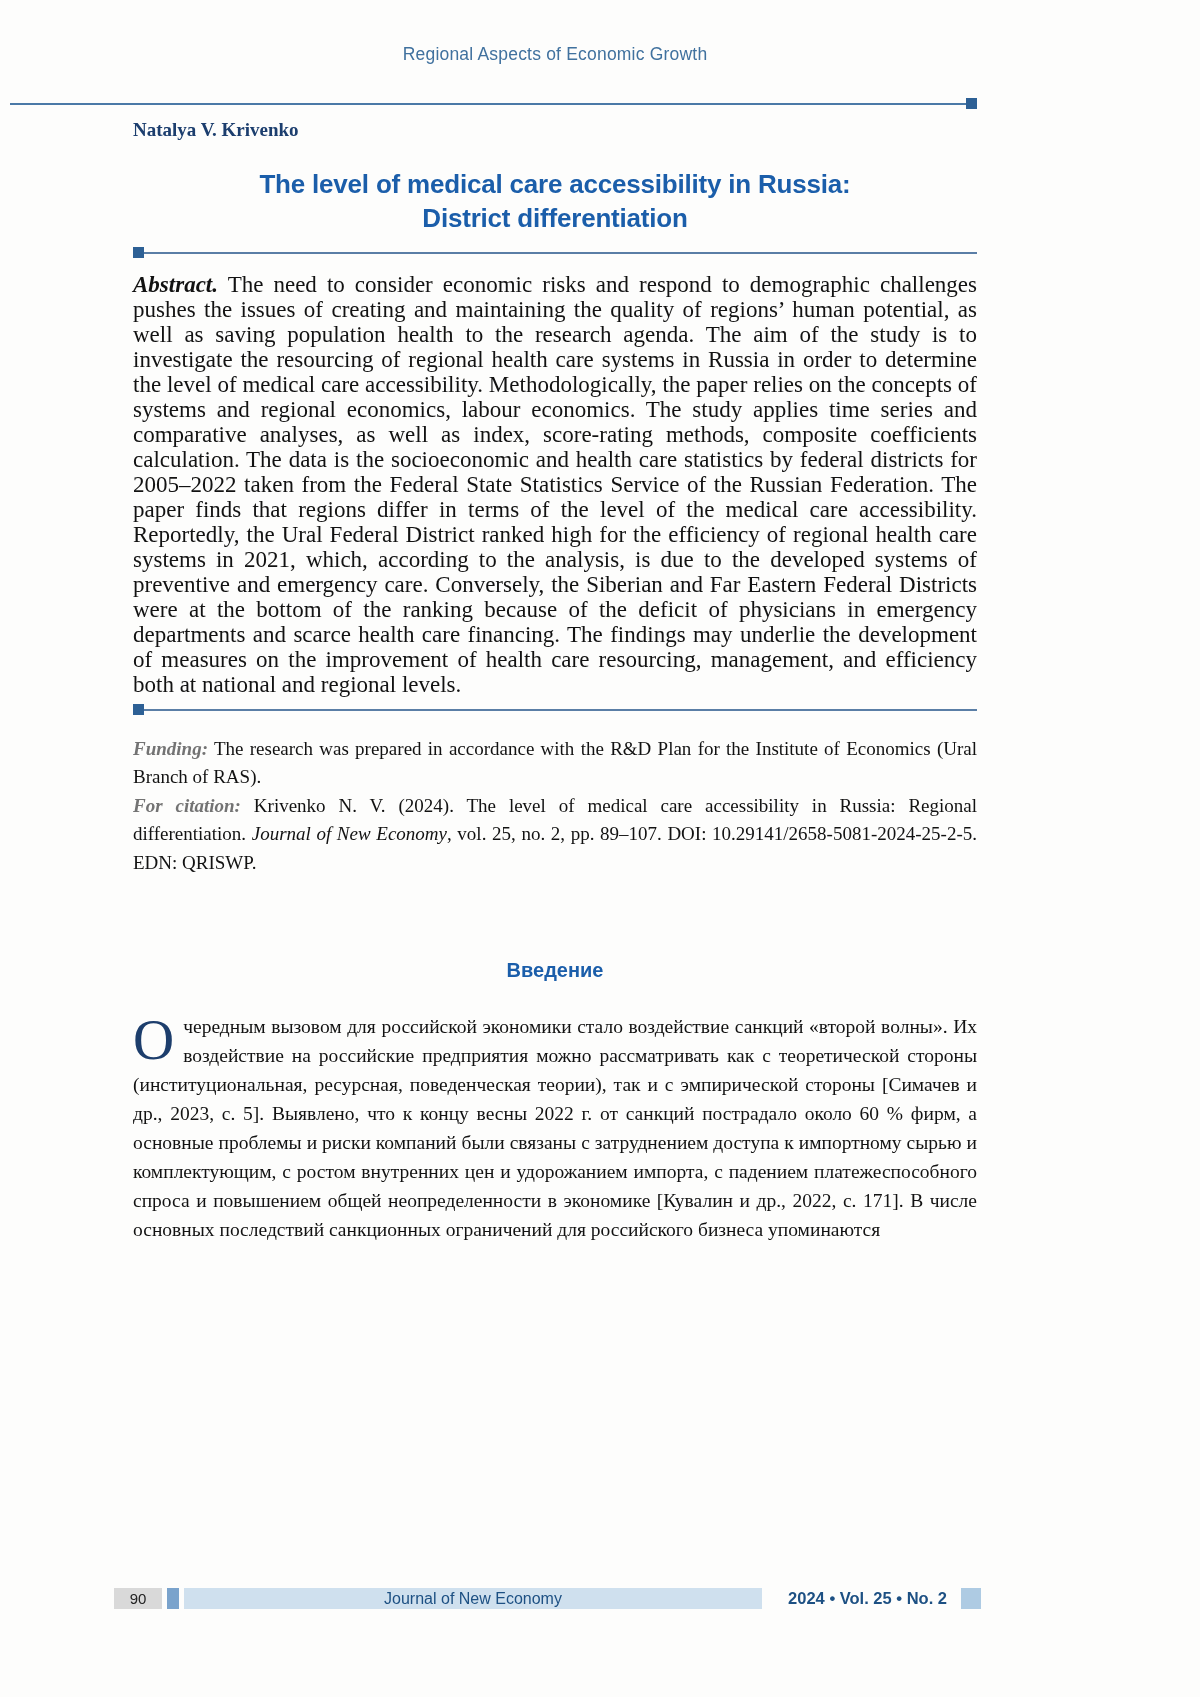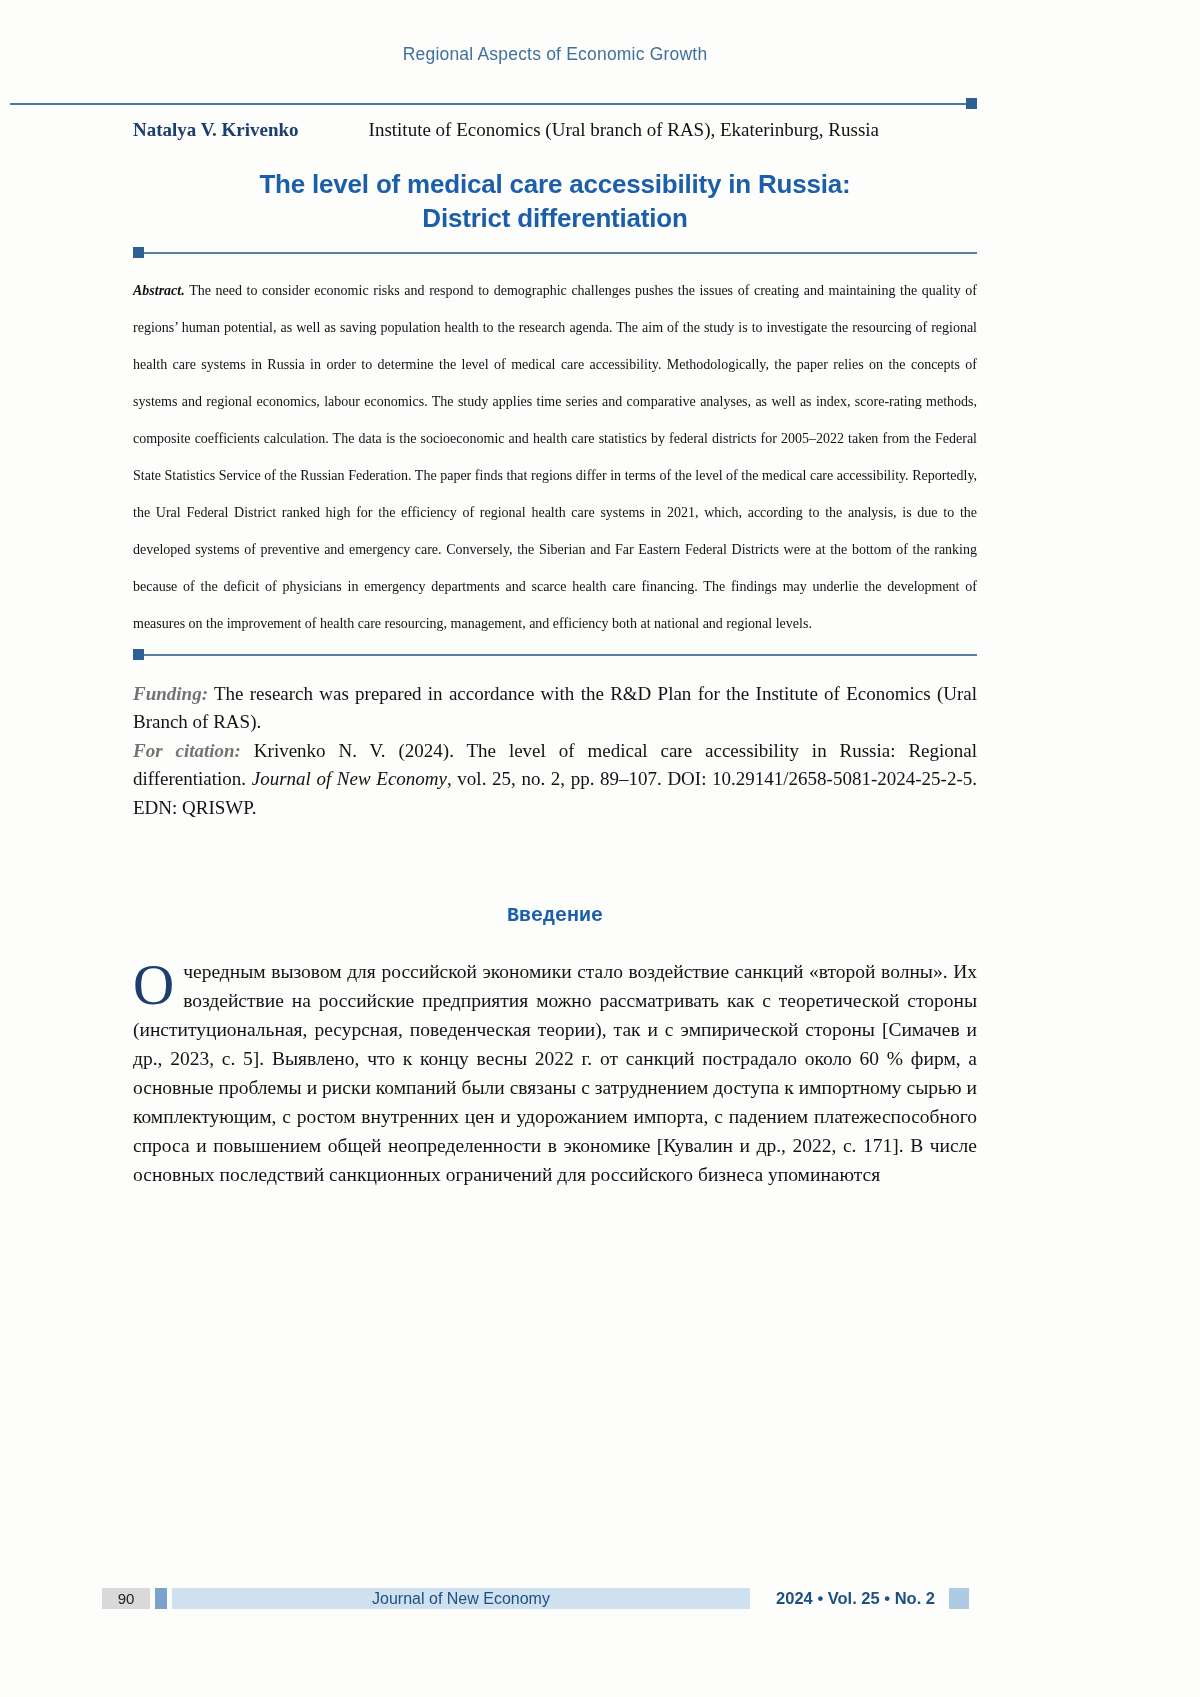"Institute of Economics (Ural branch" span.affiliation { html: <span>Institute of Economics (Ural branch of RAS), Ekaterinburg, Russia</span> -> none }
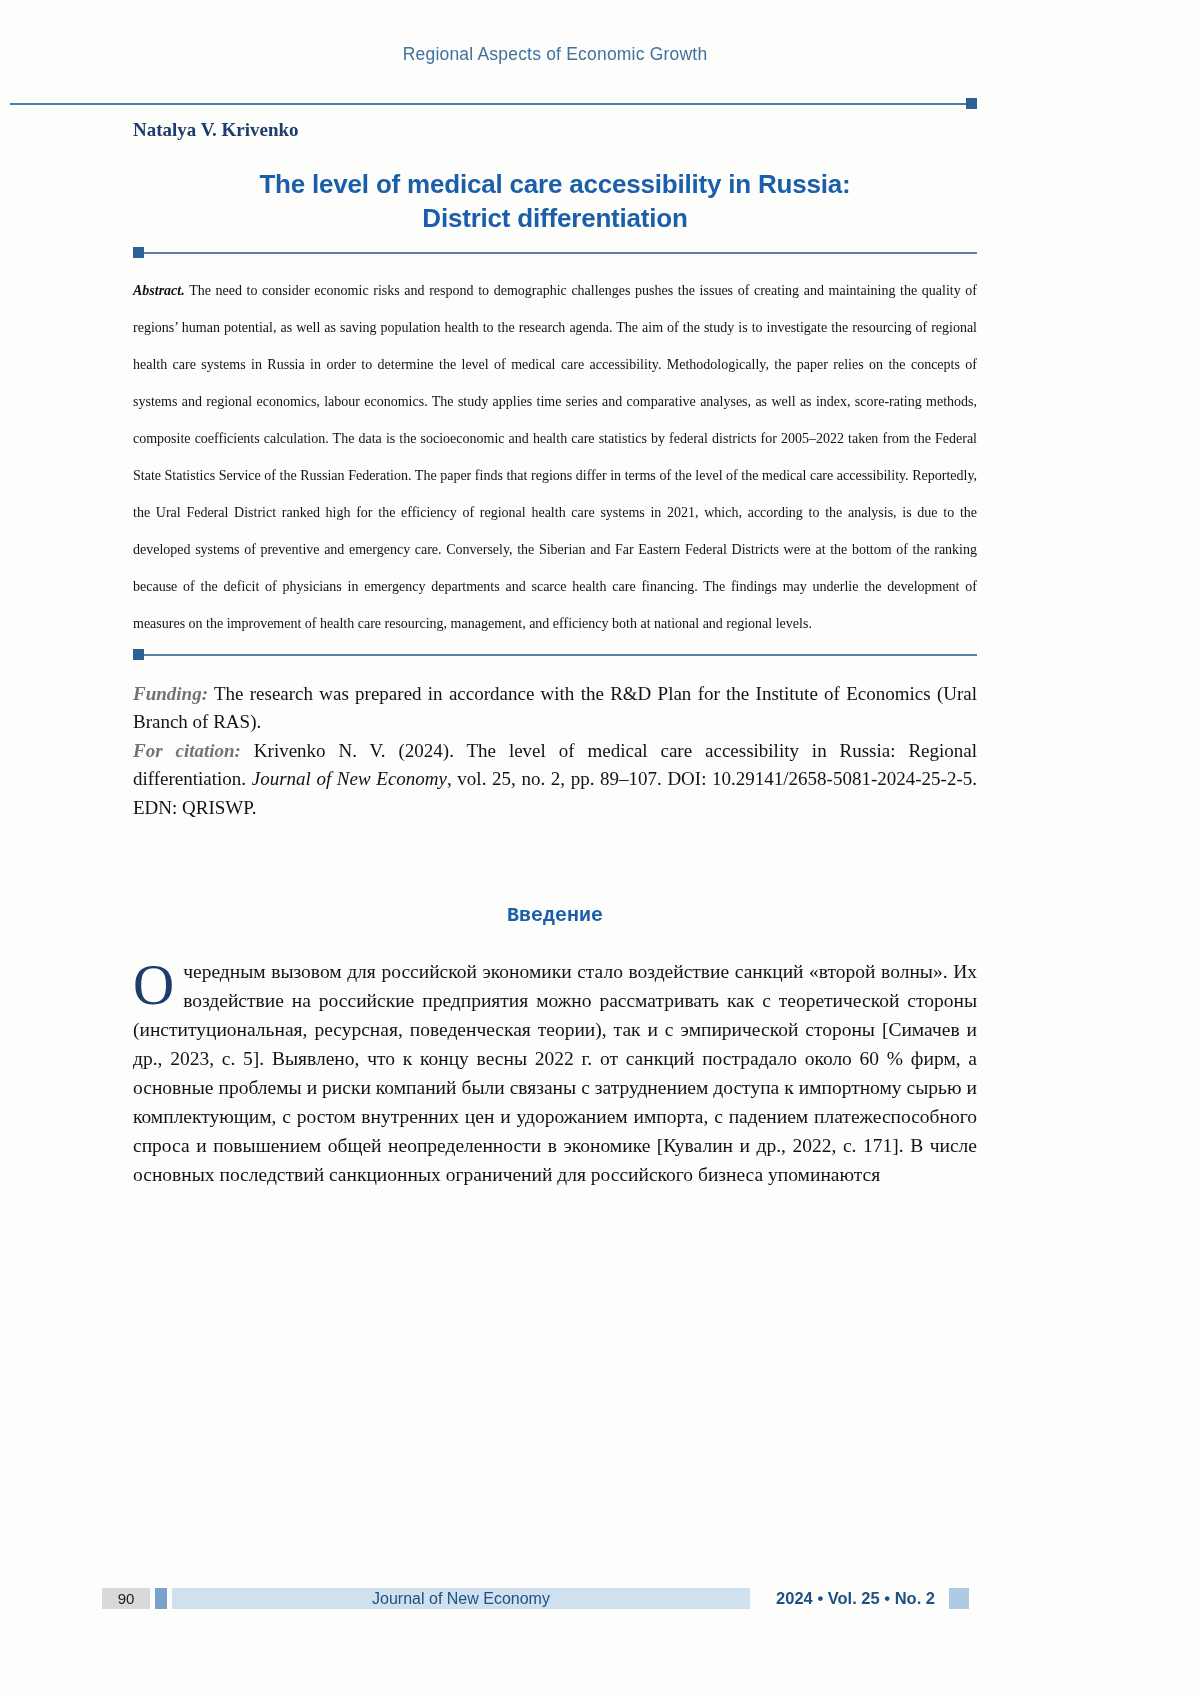"Abstract. The need to consider" p.body { font-size: 14px -> 23px; line-height: 37px -> 25px }
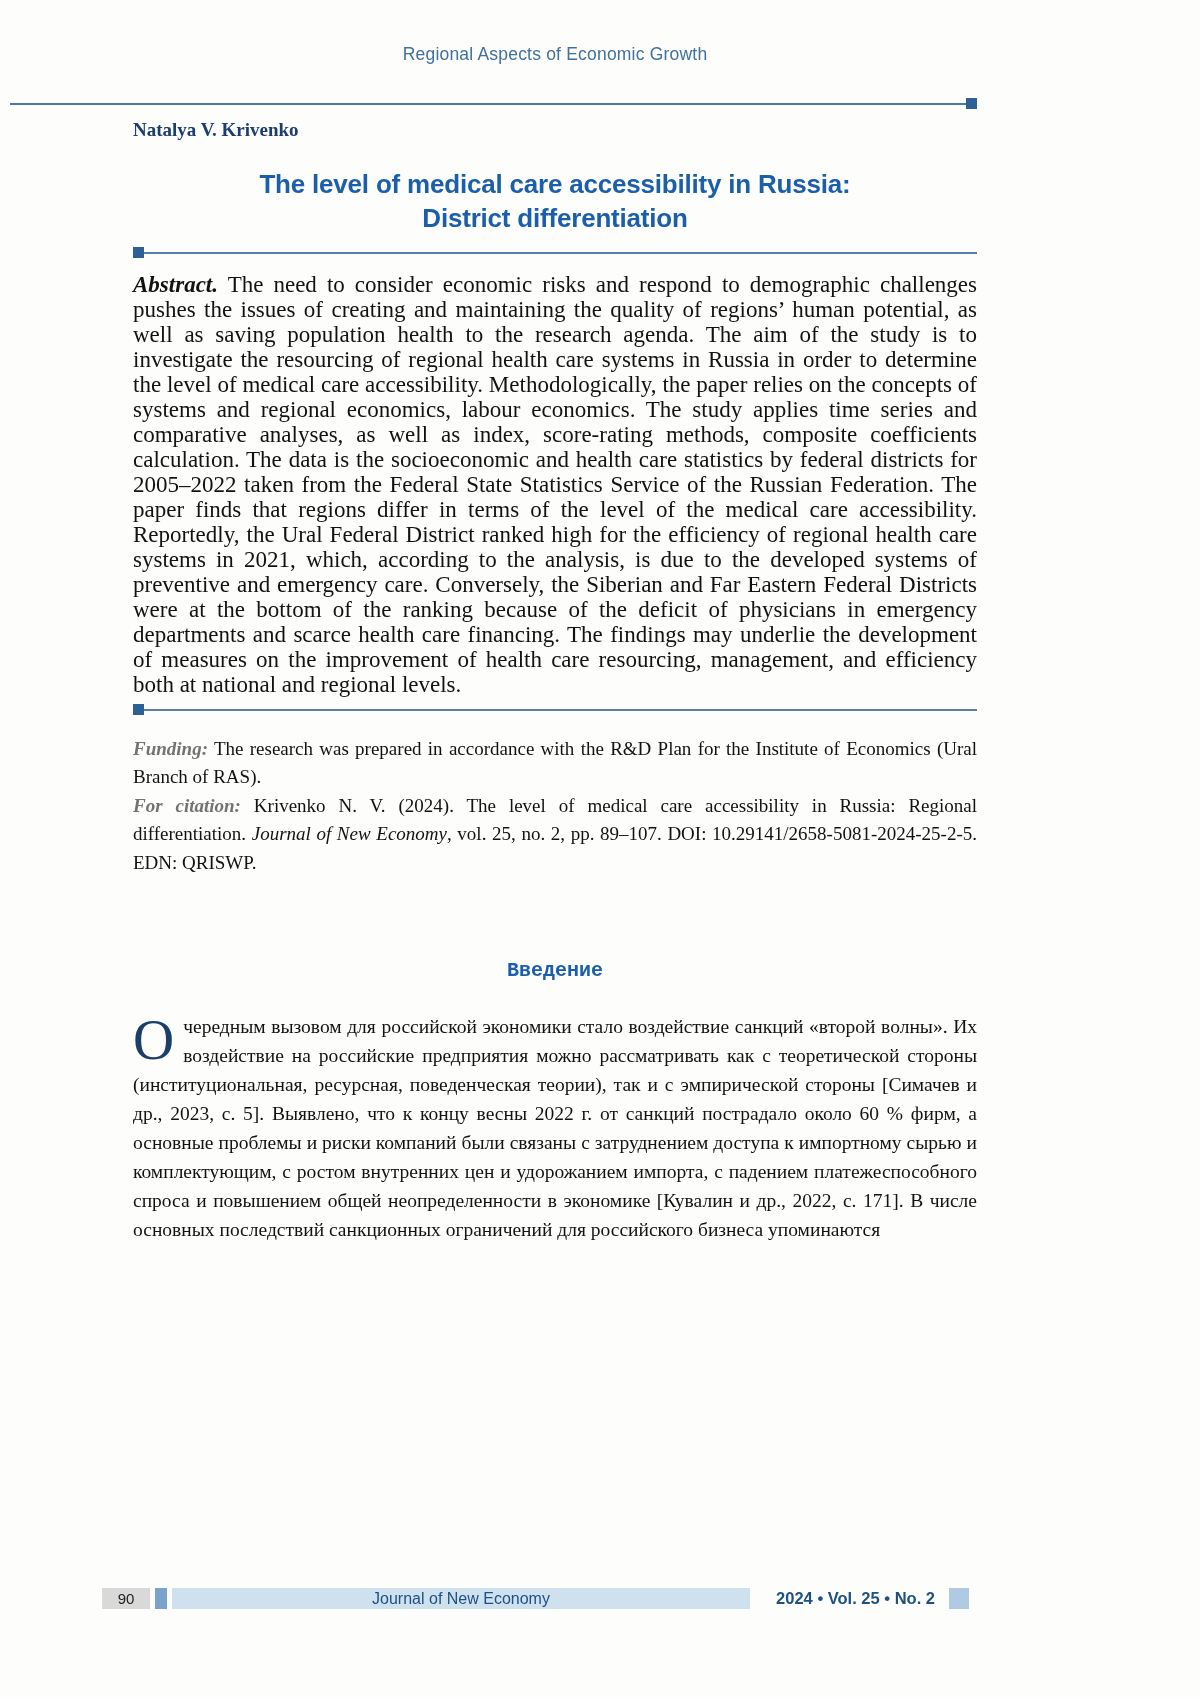"Введение" .section-heading { font-family: Liberation Mono, monospace -> Liberation Sans, sans-serif }
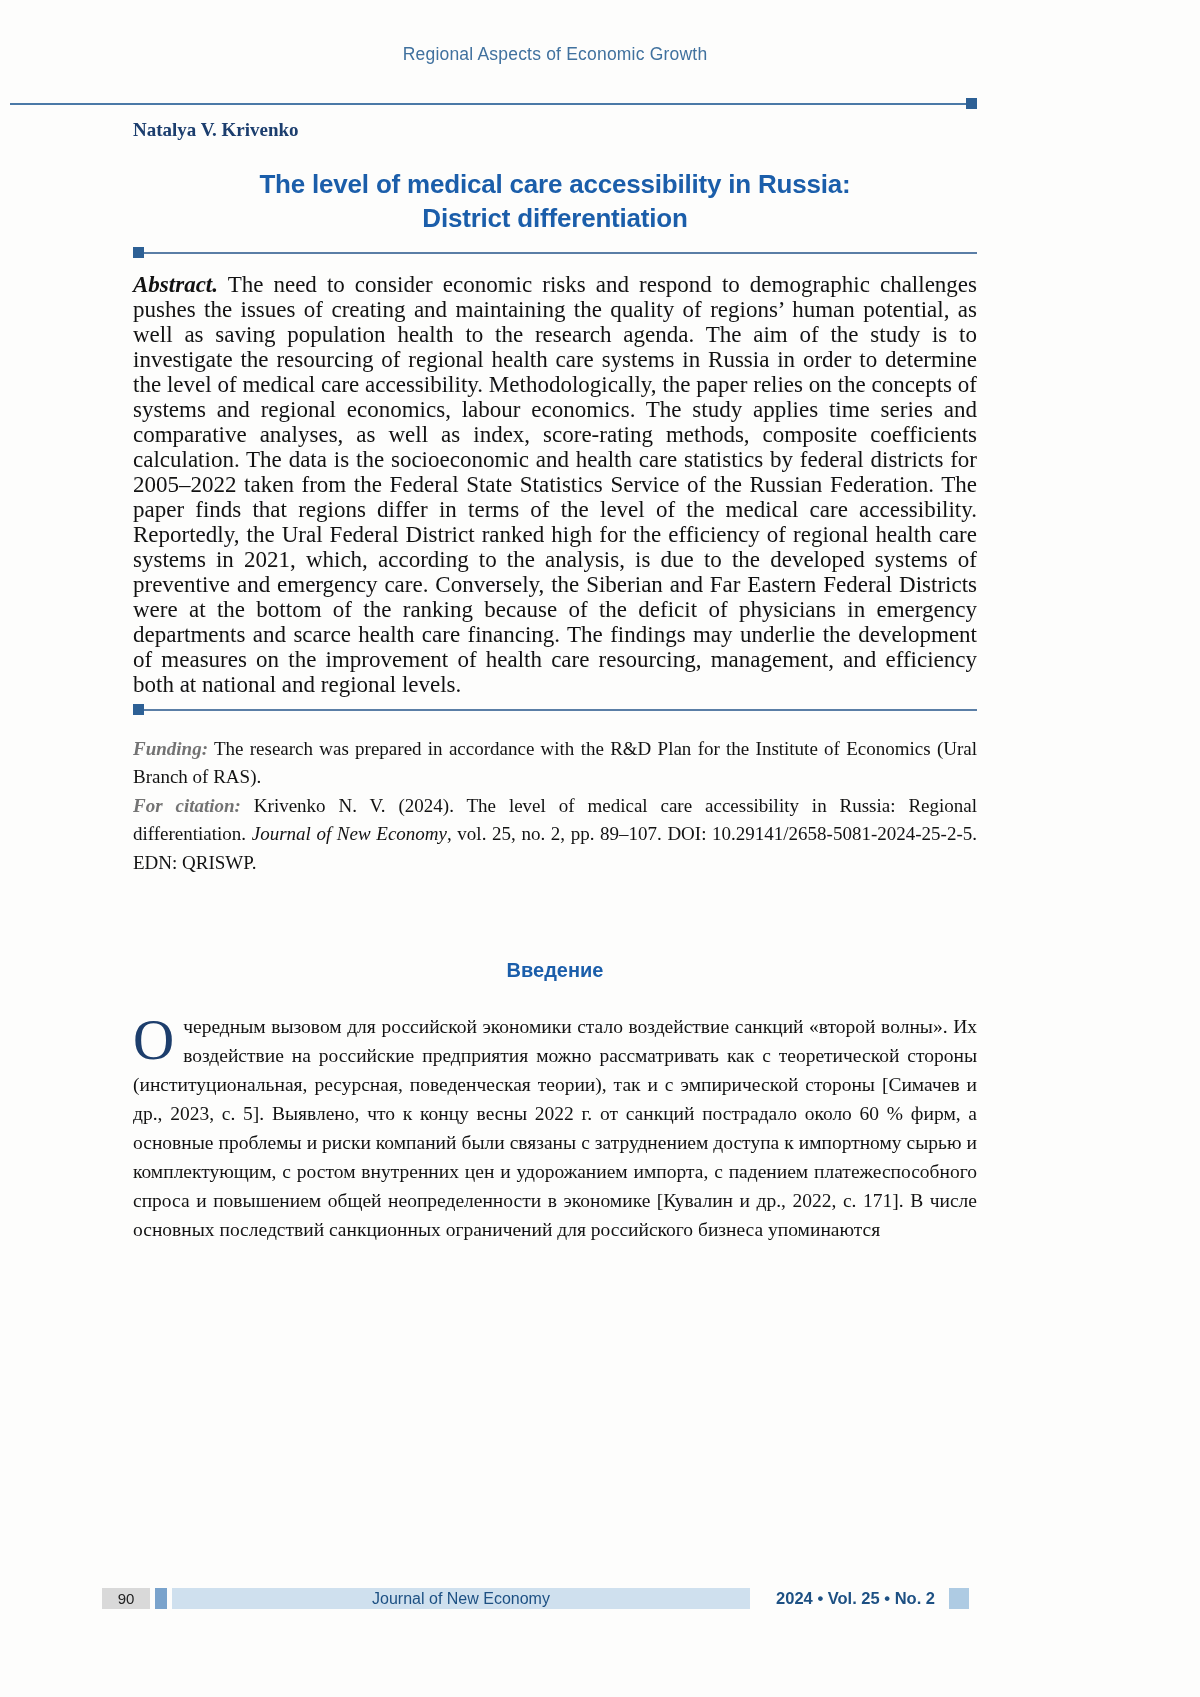"90" footer { left: 102px -> 114px }
